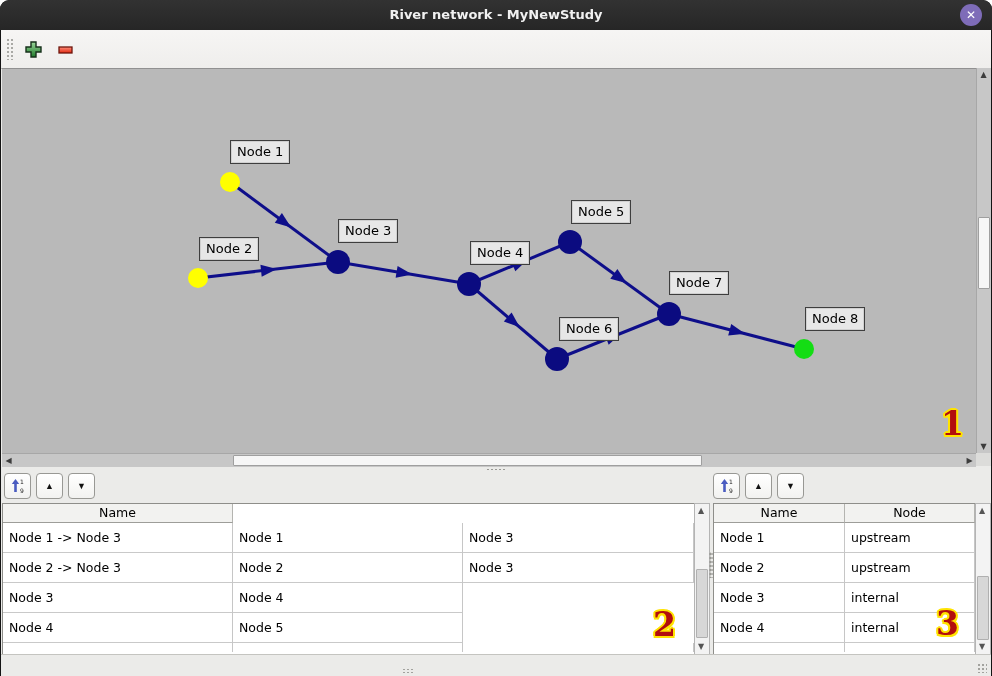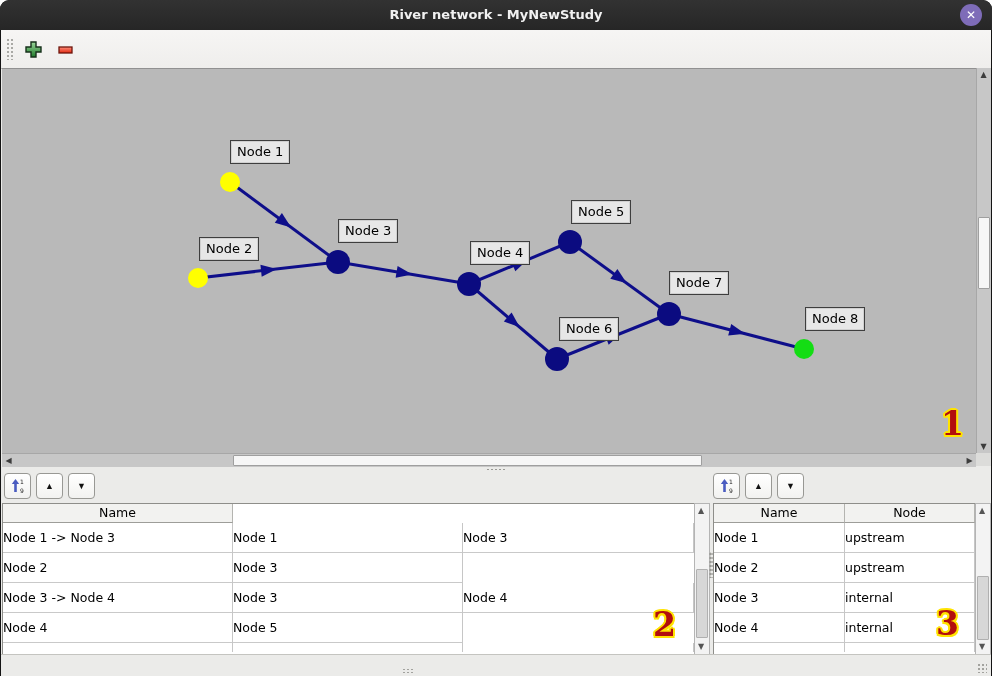"Node 1 -> Node 3" .tcell { padding-left: none -> 6px }
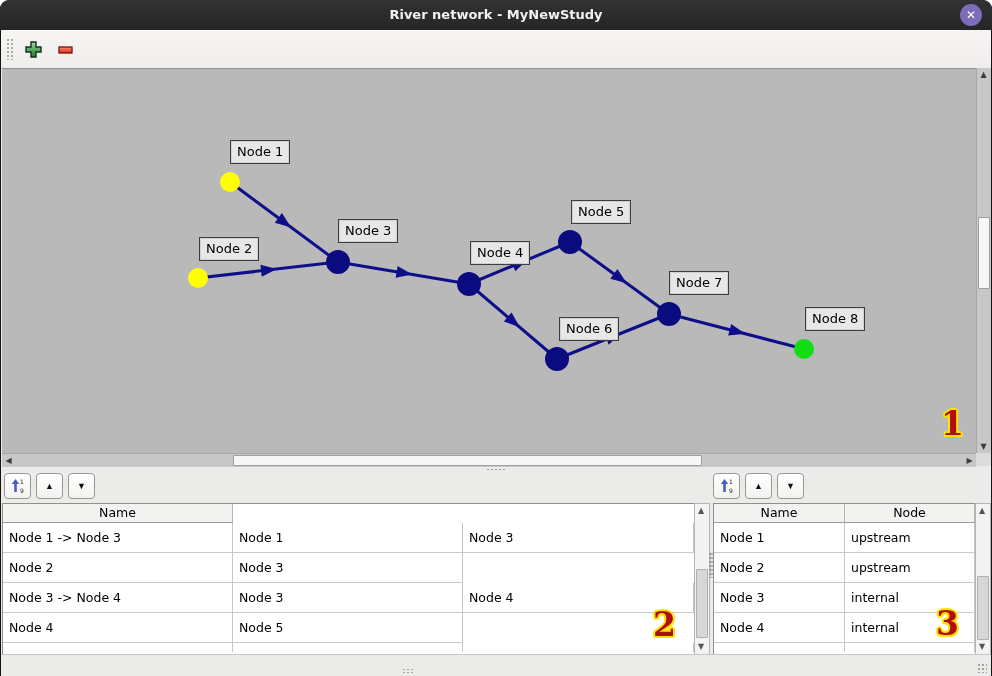"Node 2 -> Node 3" div.tcell { html: none -> <div>Node 2 -&gt; Node 3</div> }
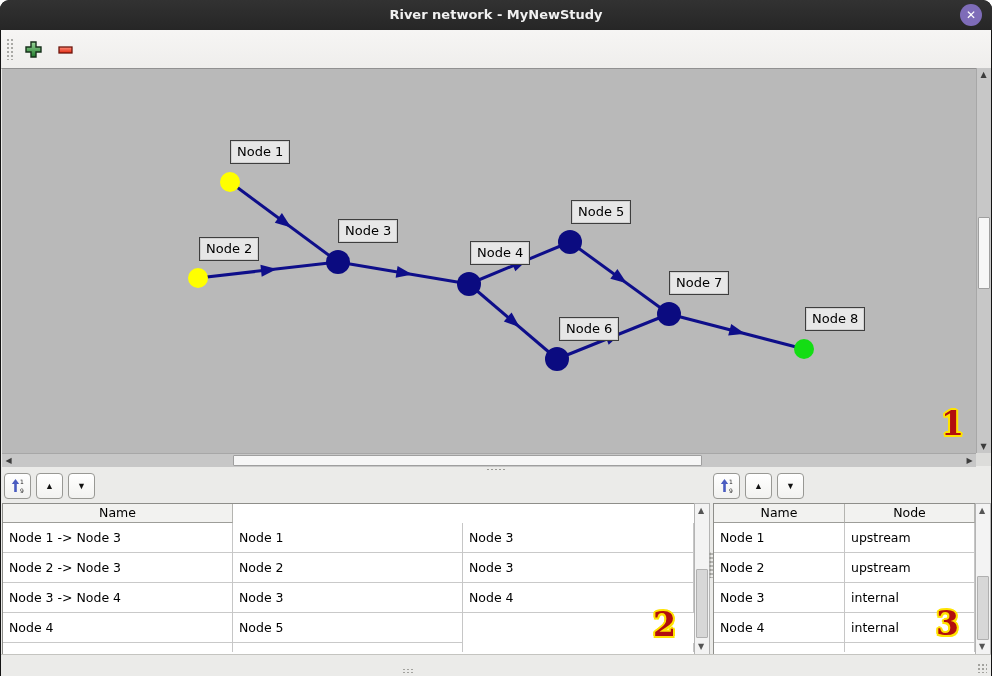"Node 3 -> Node 4" div.tcell { html: <div>Node 3 -&gt; Node 4</div> -> none }
